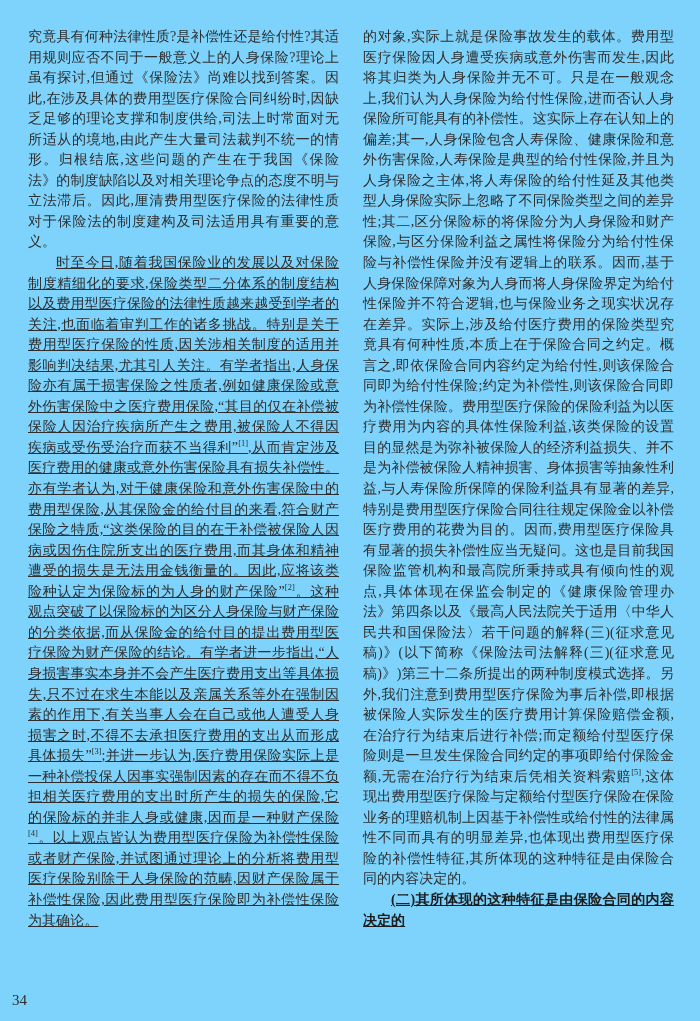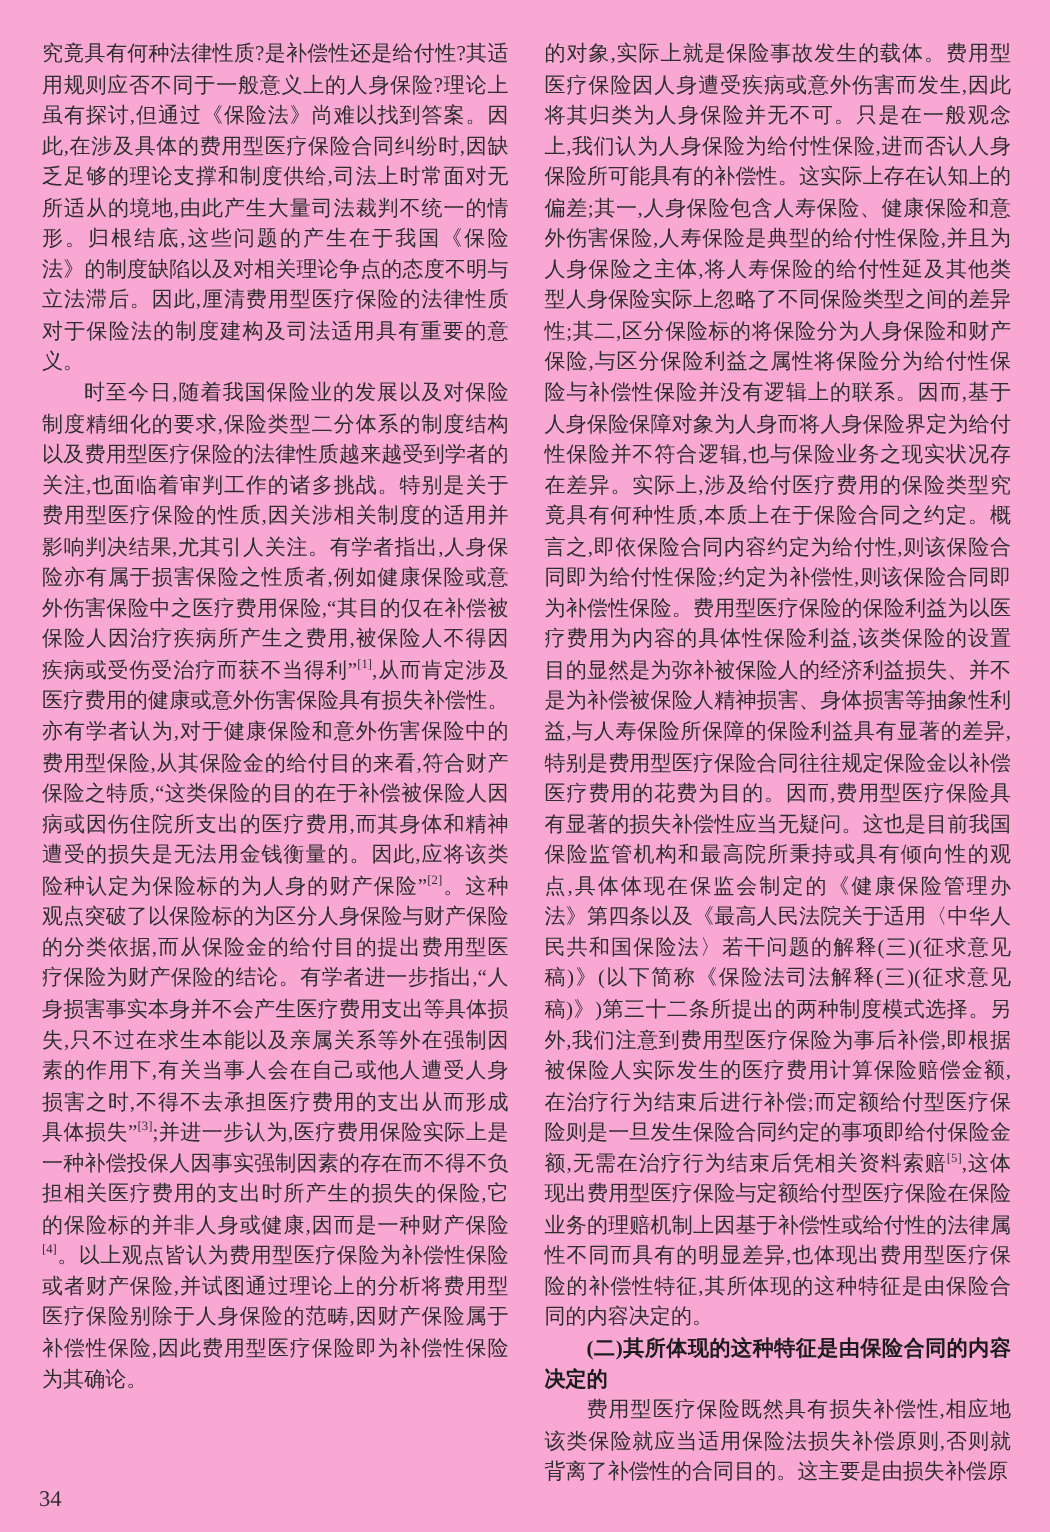"究竟具有何种法律性质?是补偿性还是给付性?其适用规则应否不同于一般意义上的人身保" .page { background: #f9a8d4 -> #7dd3fc }
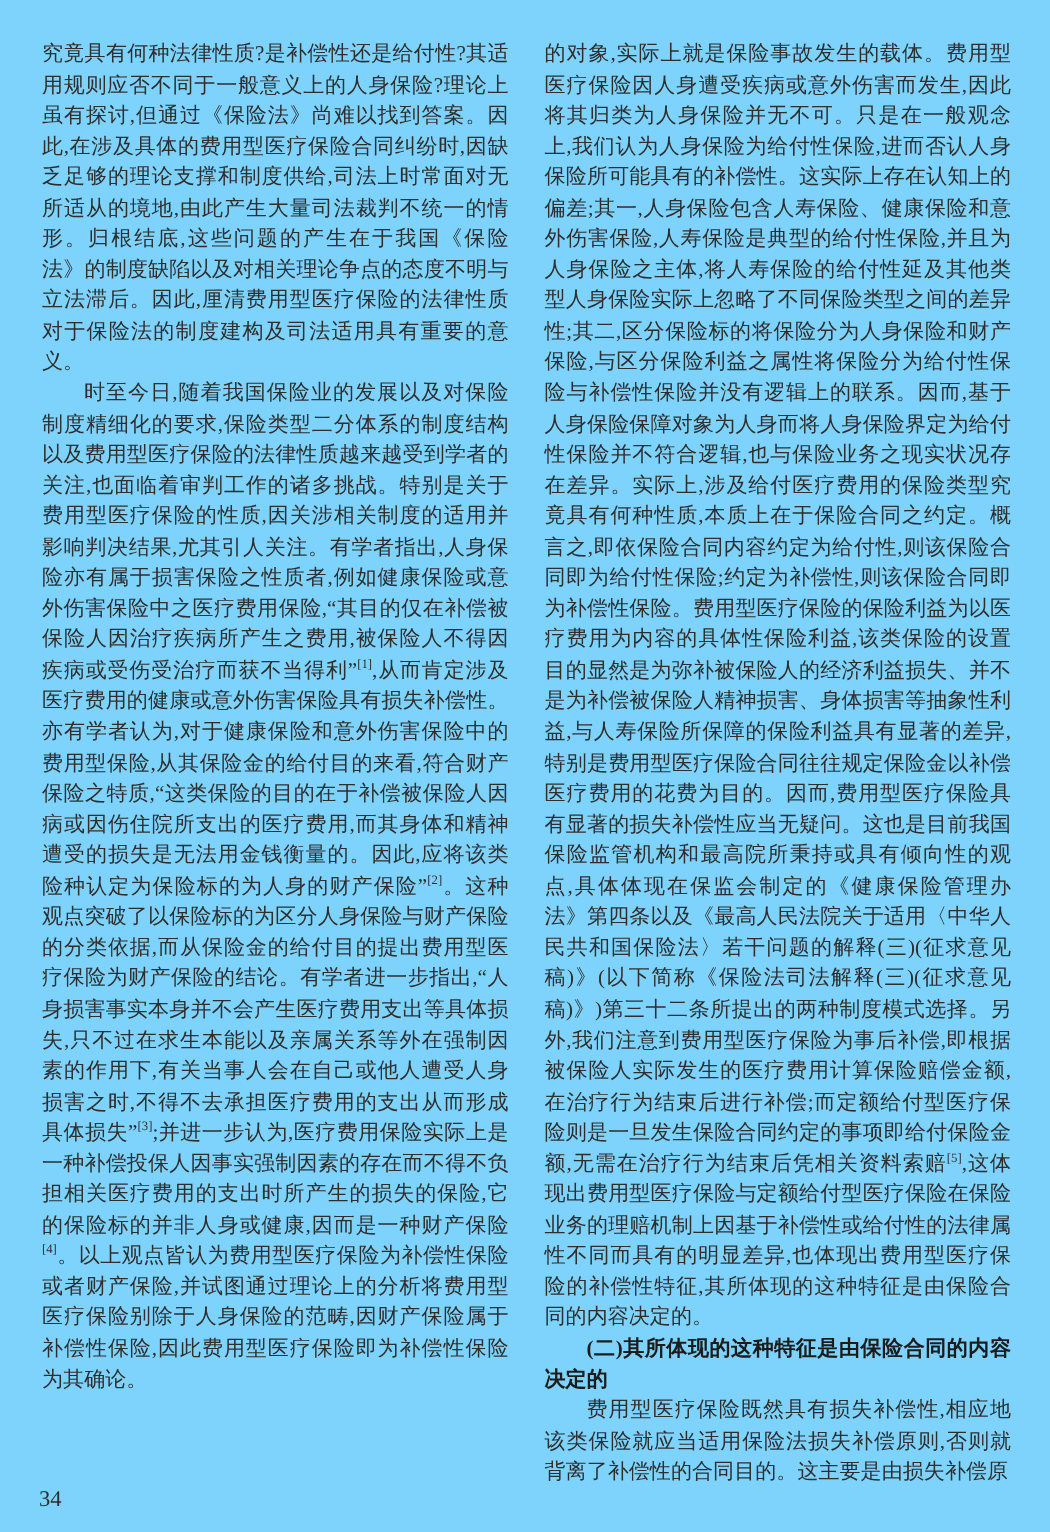"时至今日,随着我国保险业的发展以及对保险制度精细化的要求,保险类型二分体系的制度" .column p.indent { text-decoration: none -> underline }
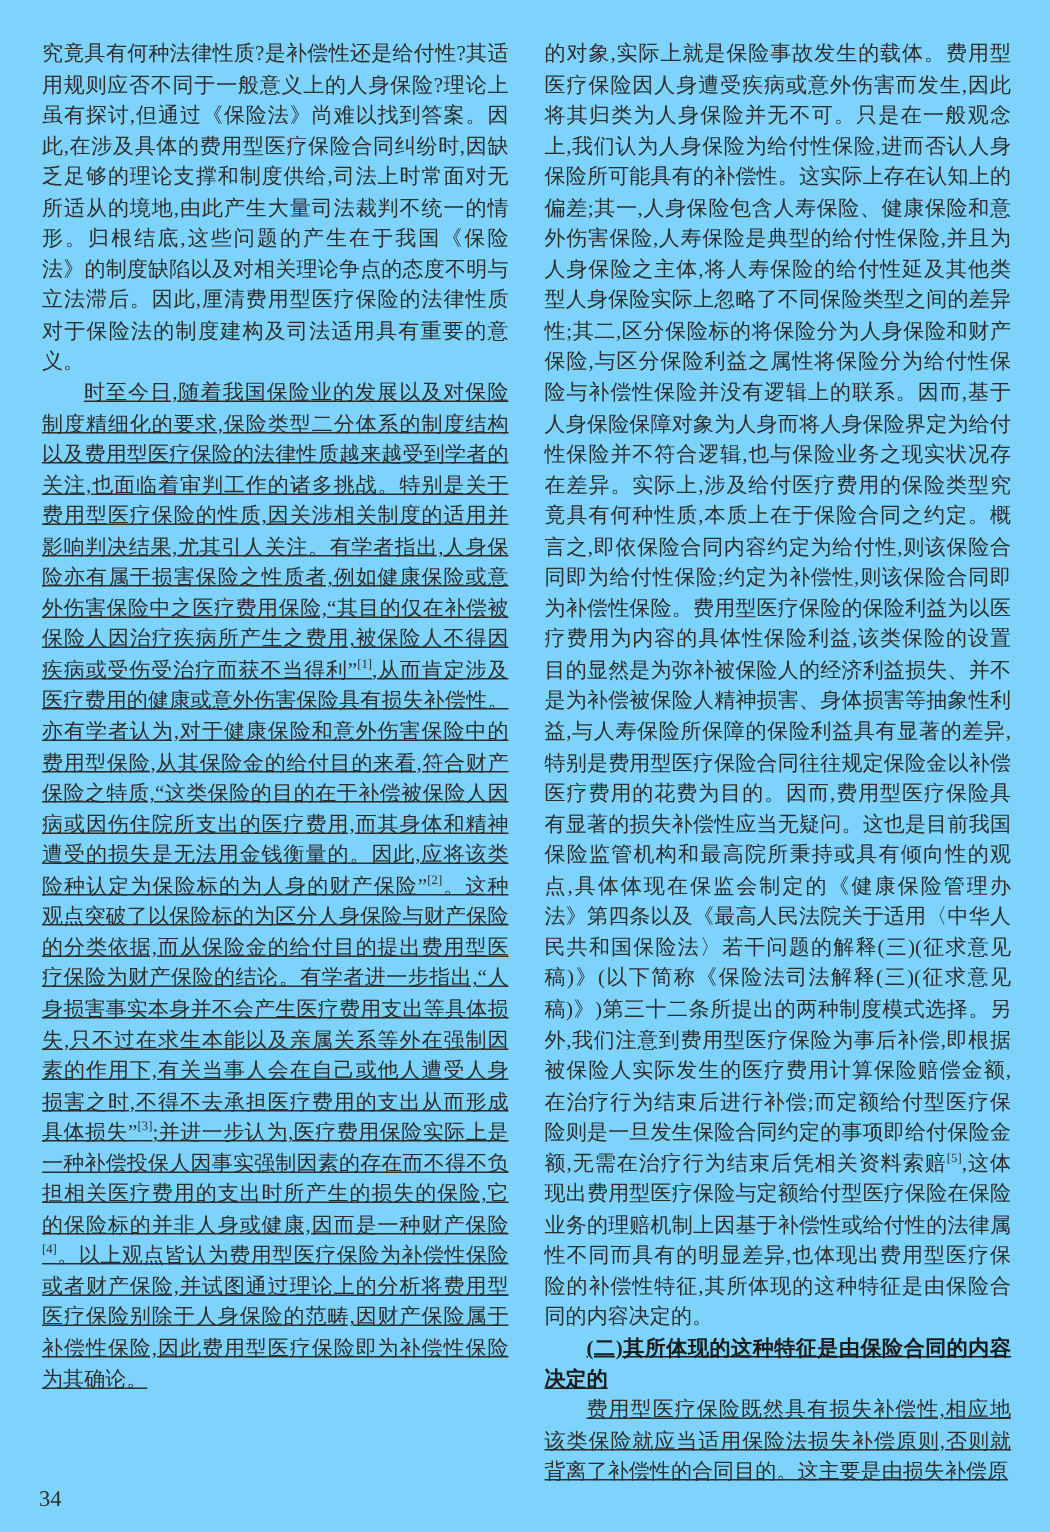"费用型医疗保险既然具有损失补偿性,相应地该类保险就应当适用保险法损失补偿原则,否" p.indent { html: <p>费用型医疗保险既然具有损失补偿性,相应地该类保险就应当适用保险法损失补偿原则,否则就背离了补偿性的合同目的。这主要是由损失补偿原</p> -> none }
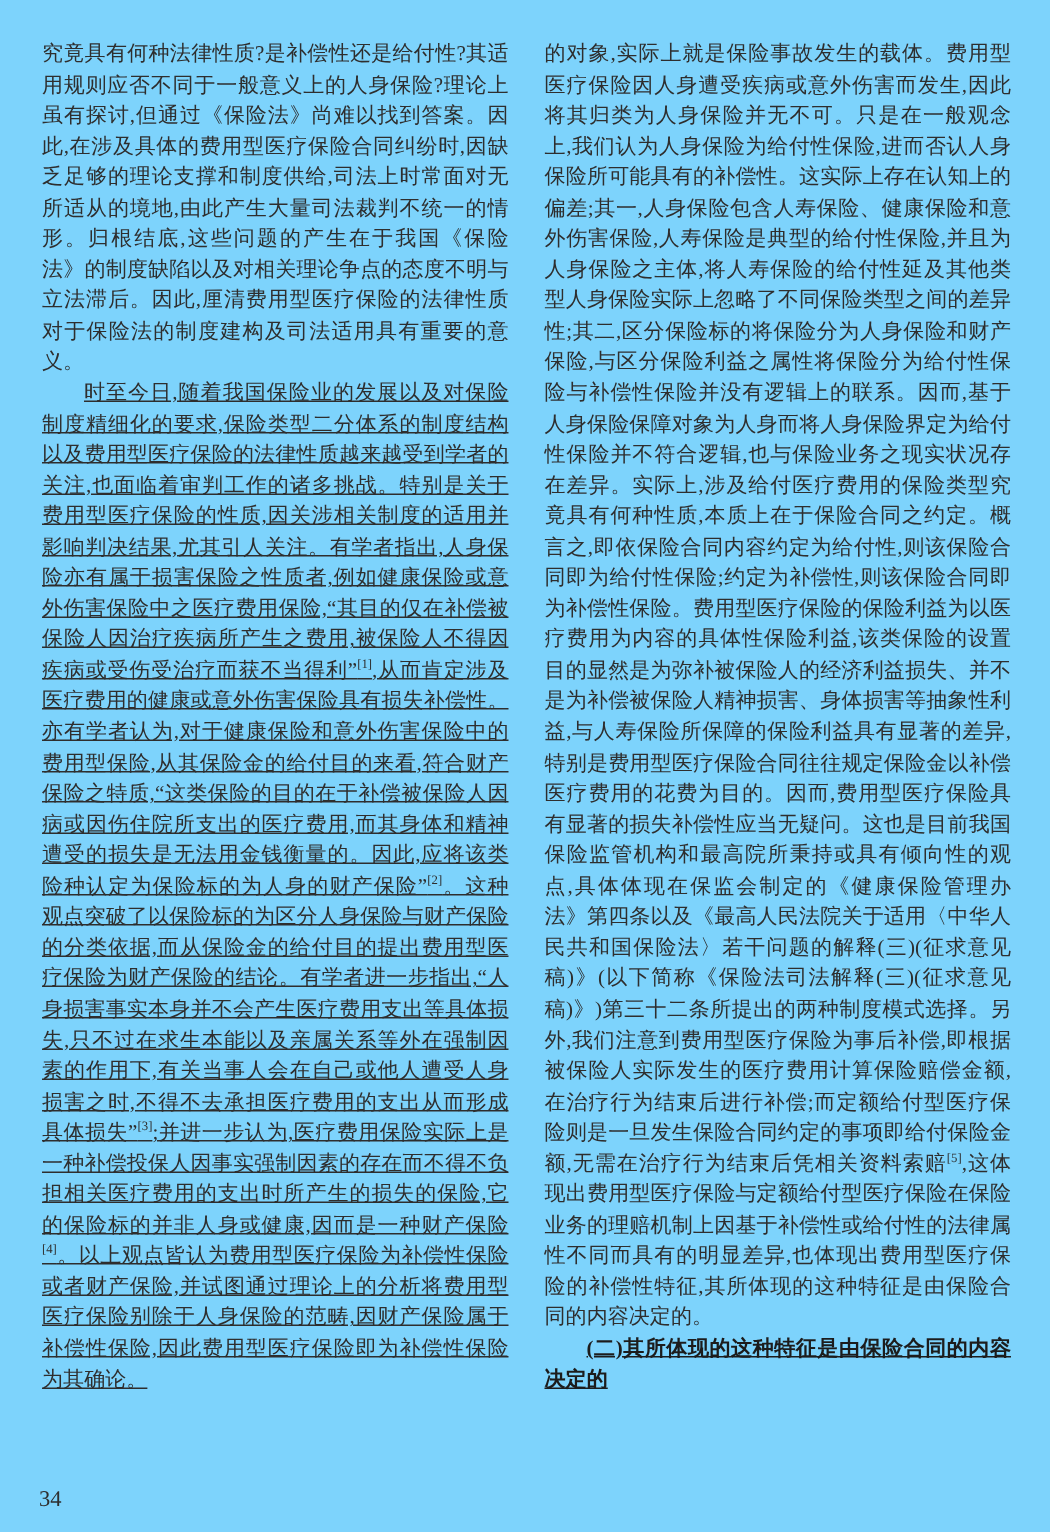"34" .page-number { left: 26px -> 12px }
